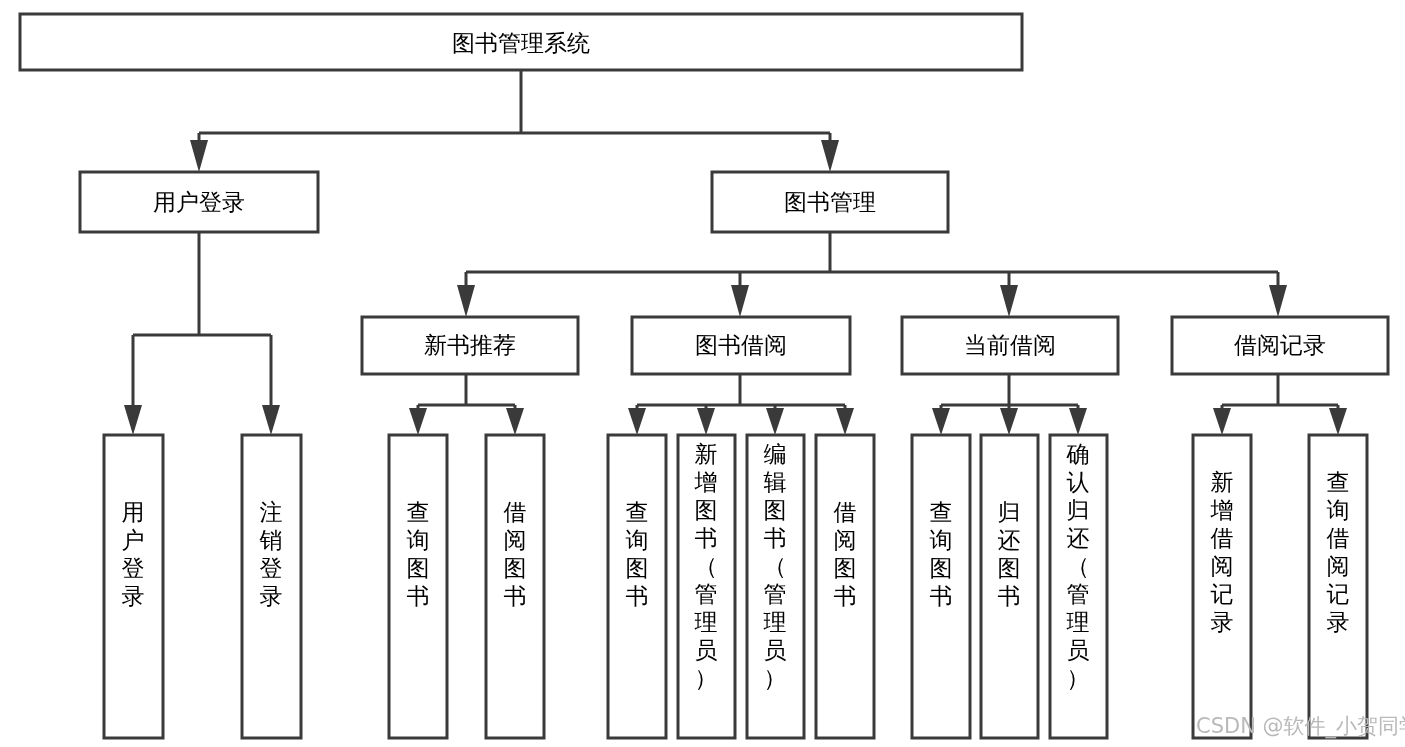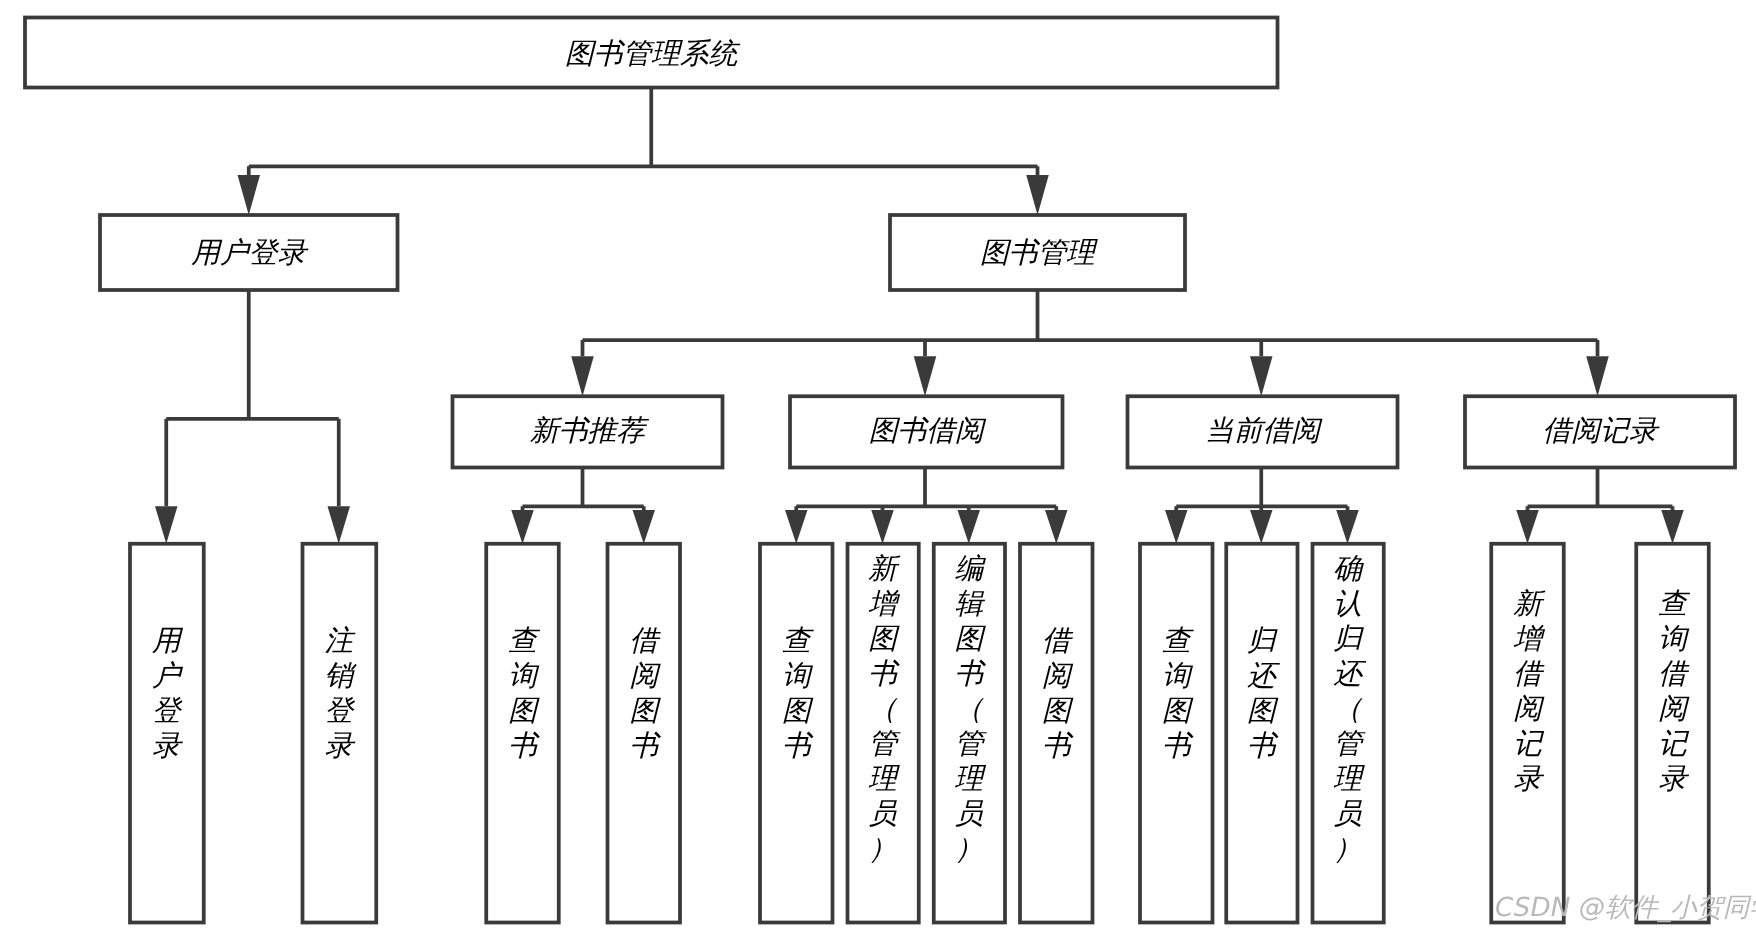"图书管理系统" #diagram-root { font-style: italic -> none }
